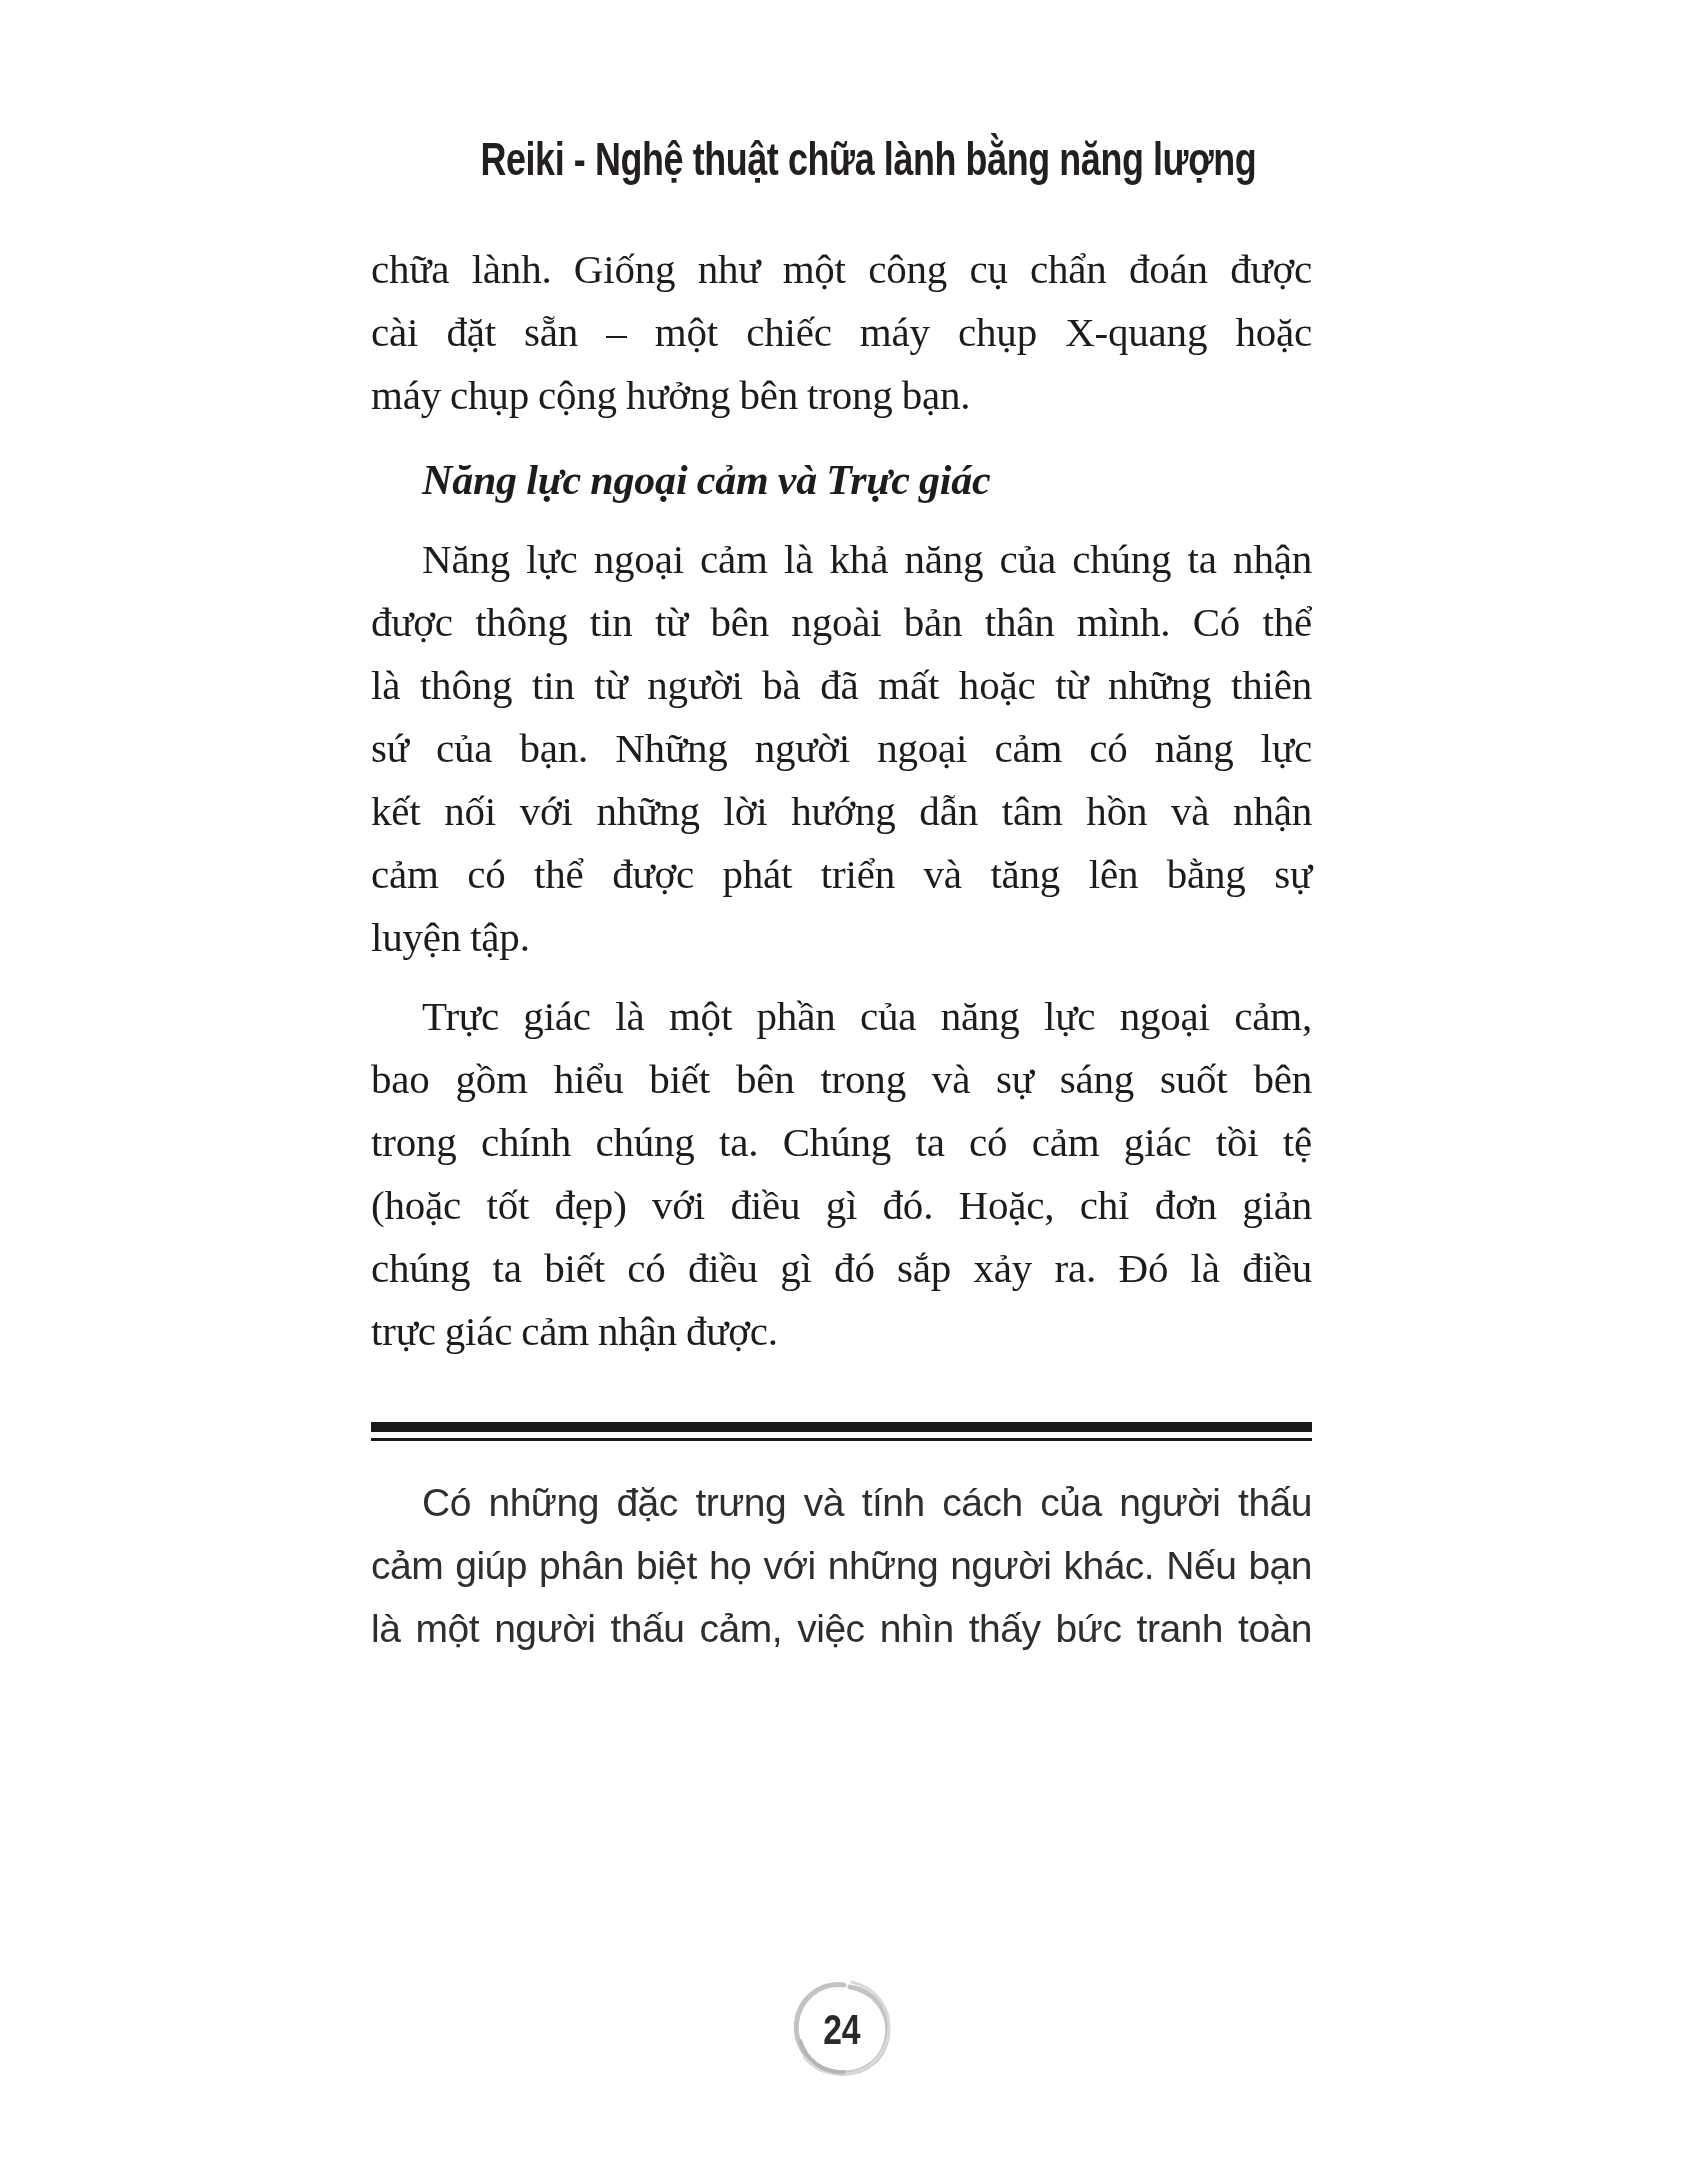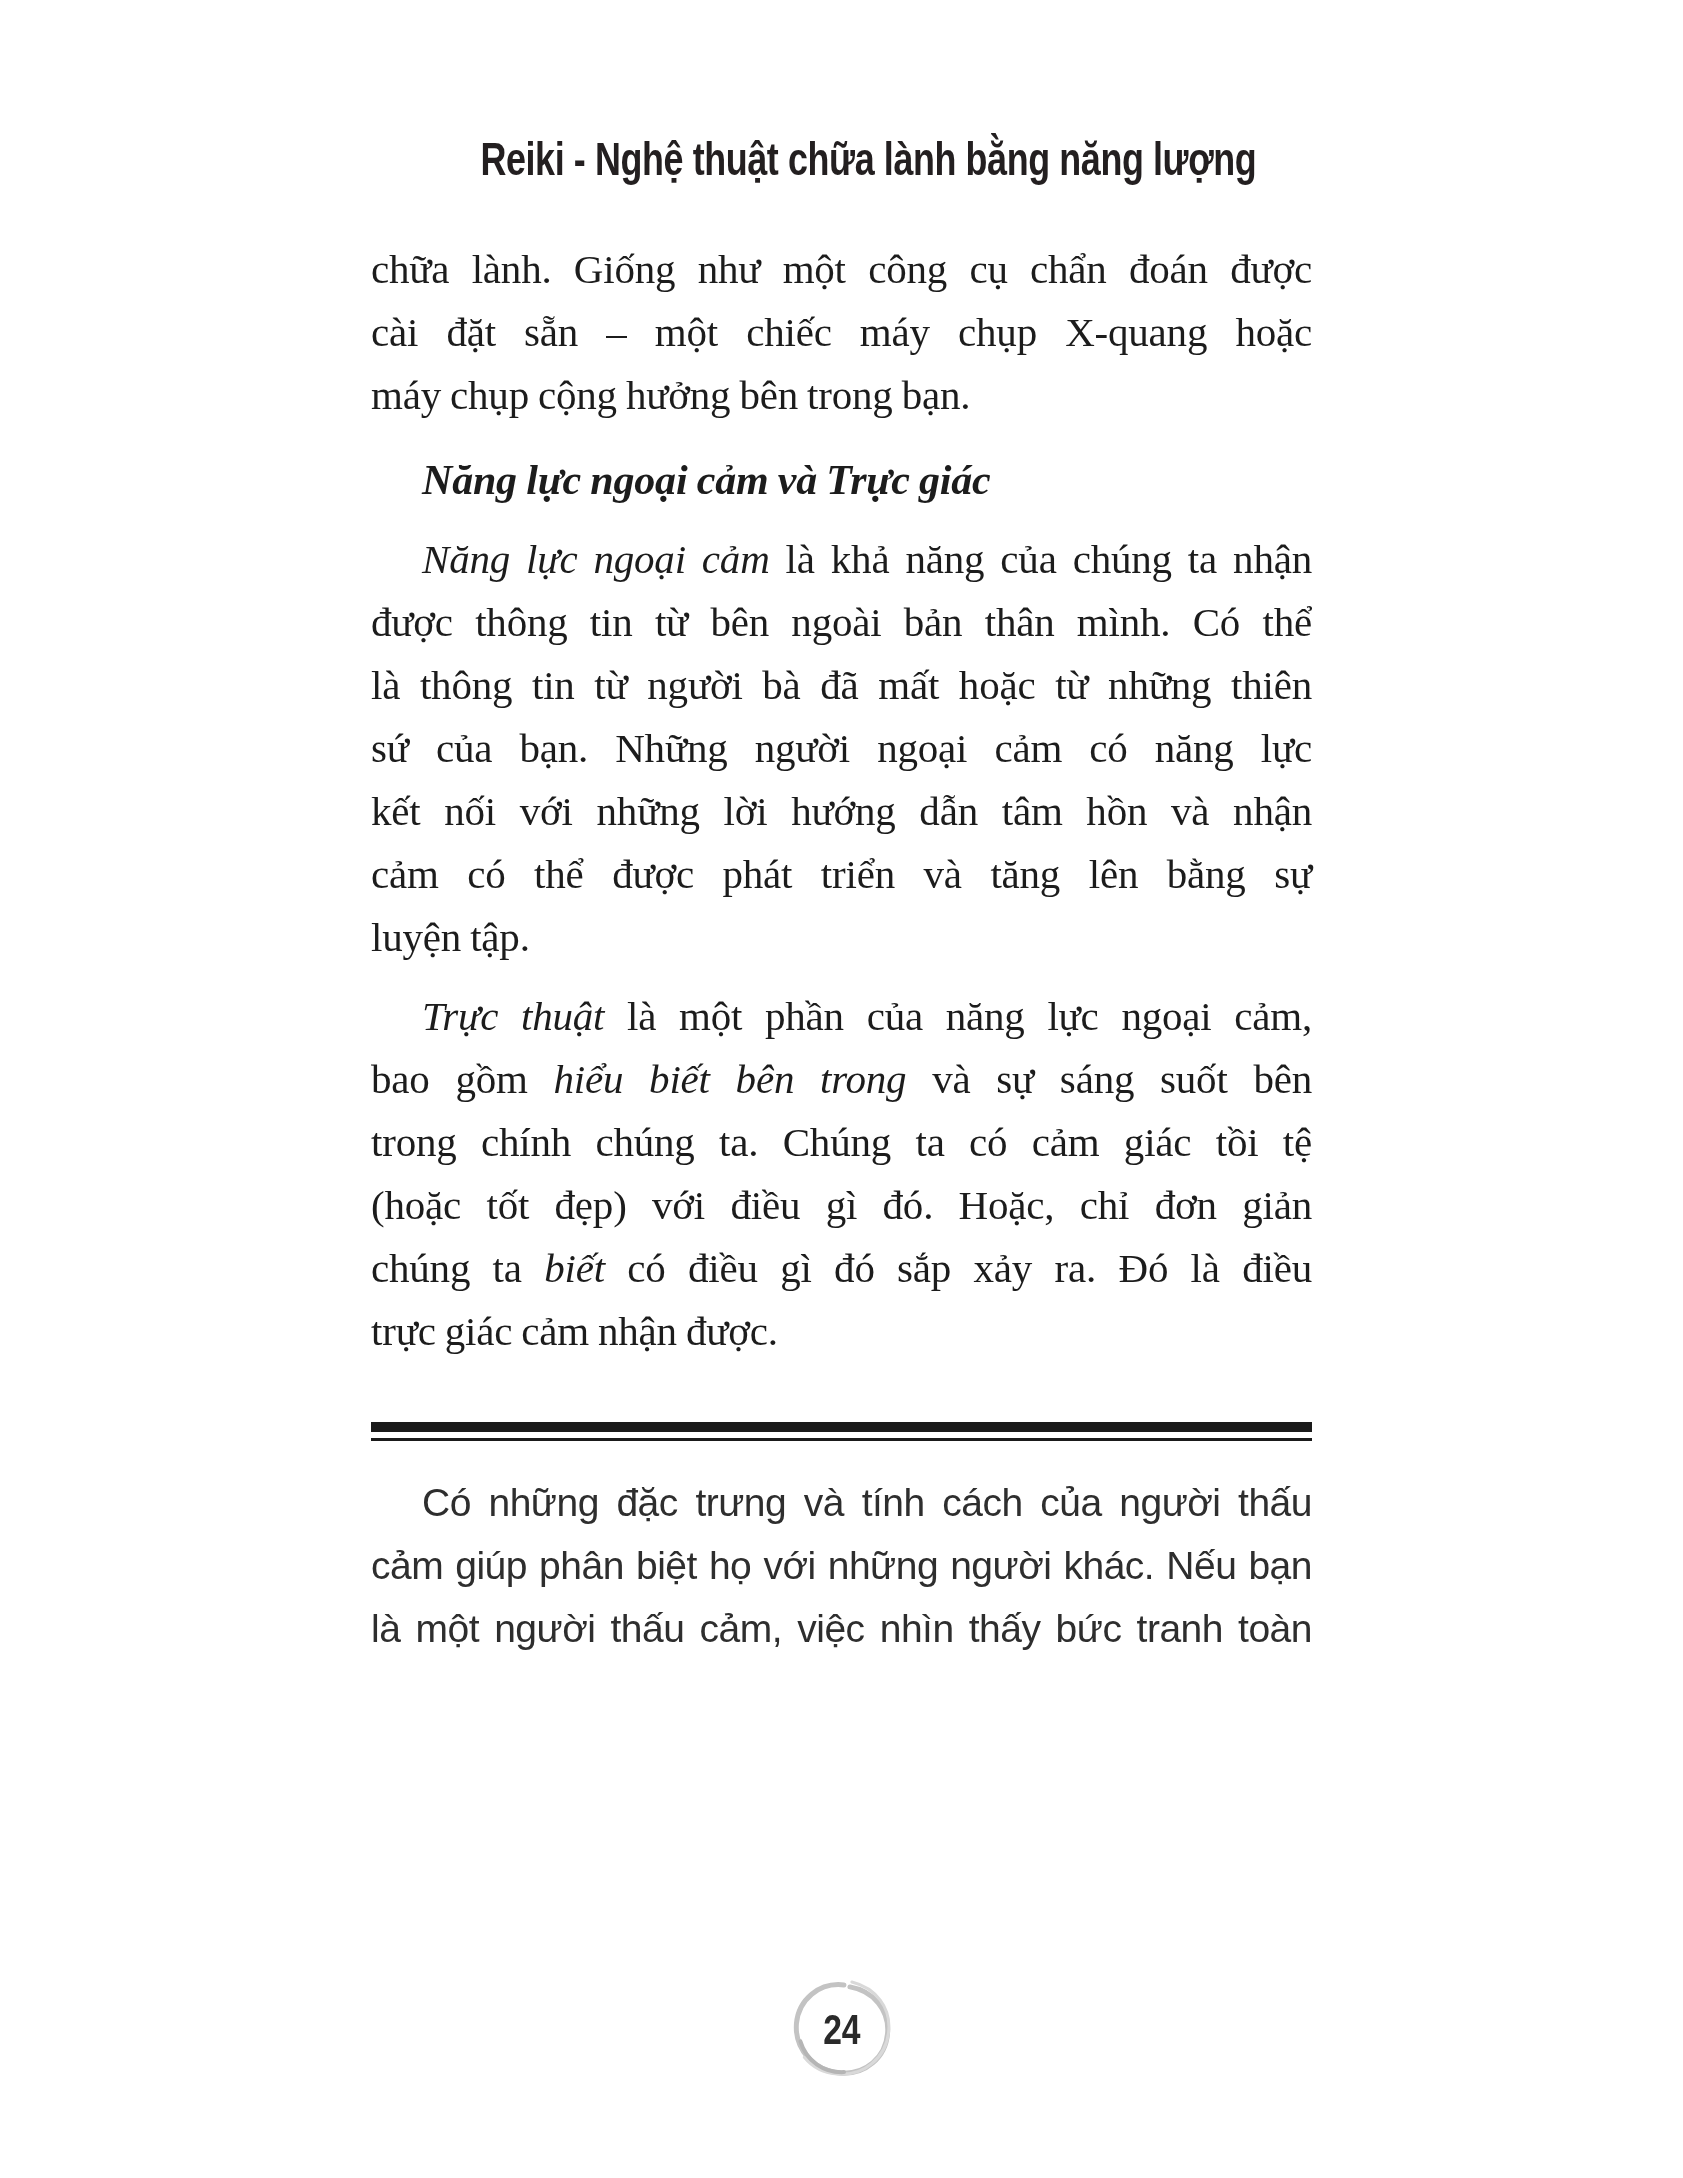"Năng lực ngoại cảm" .it { font-style: italic -> none }
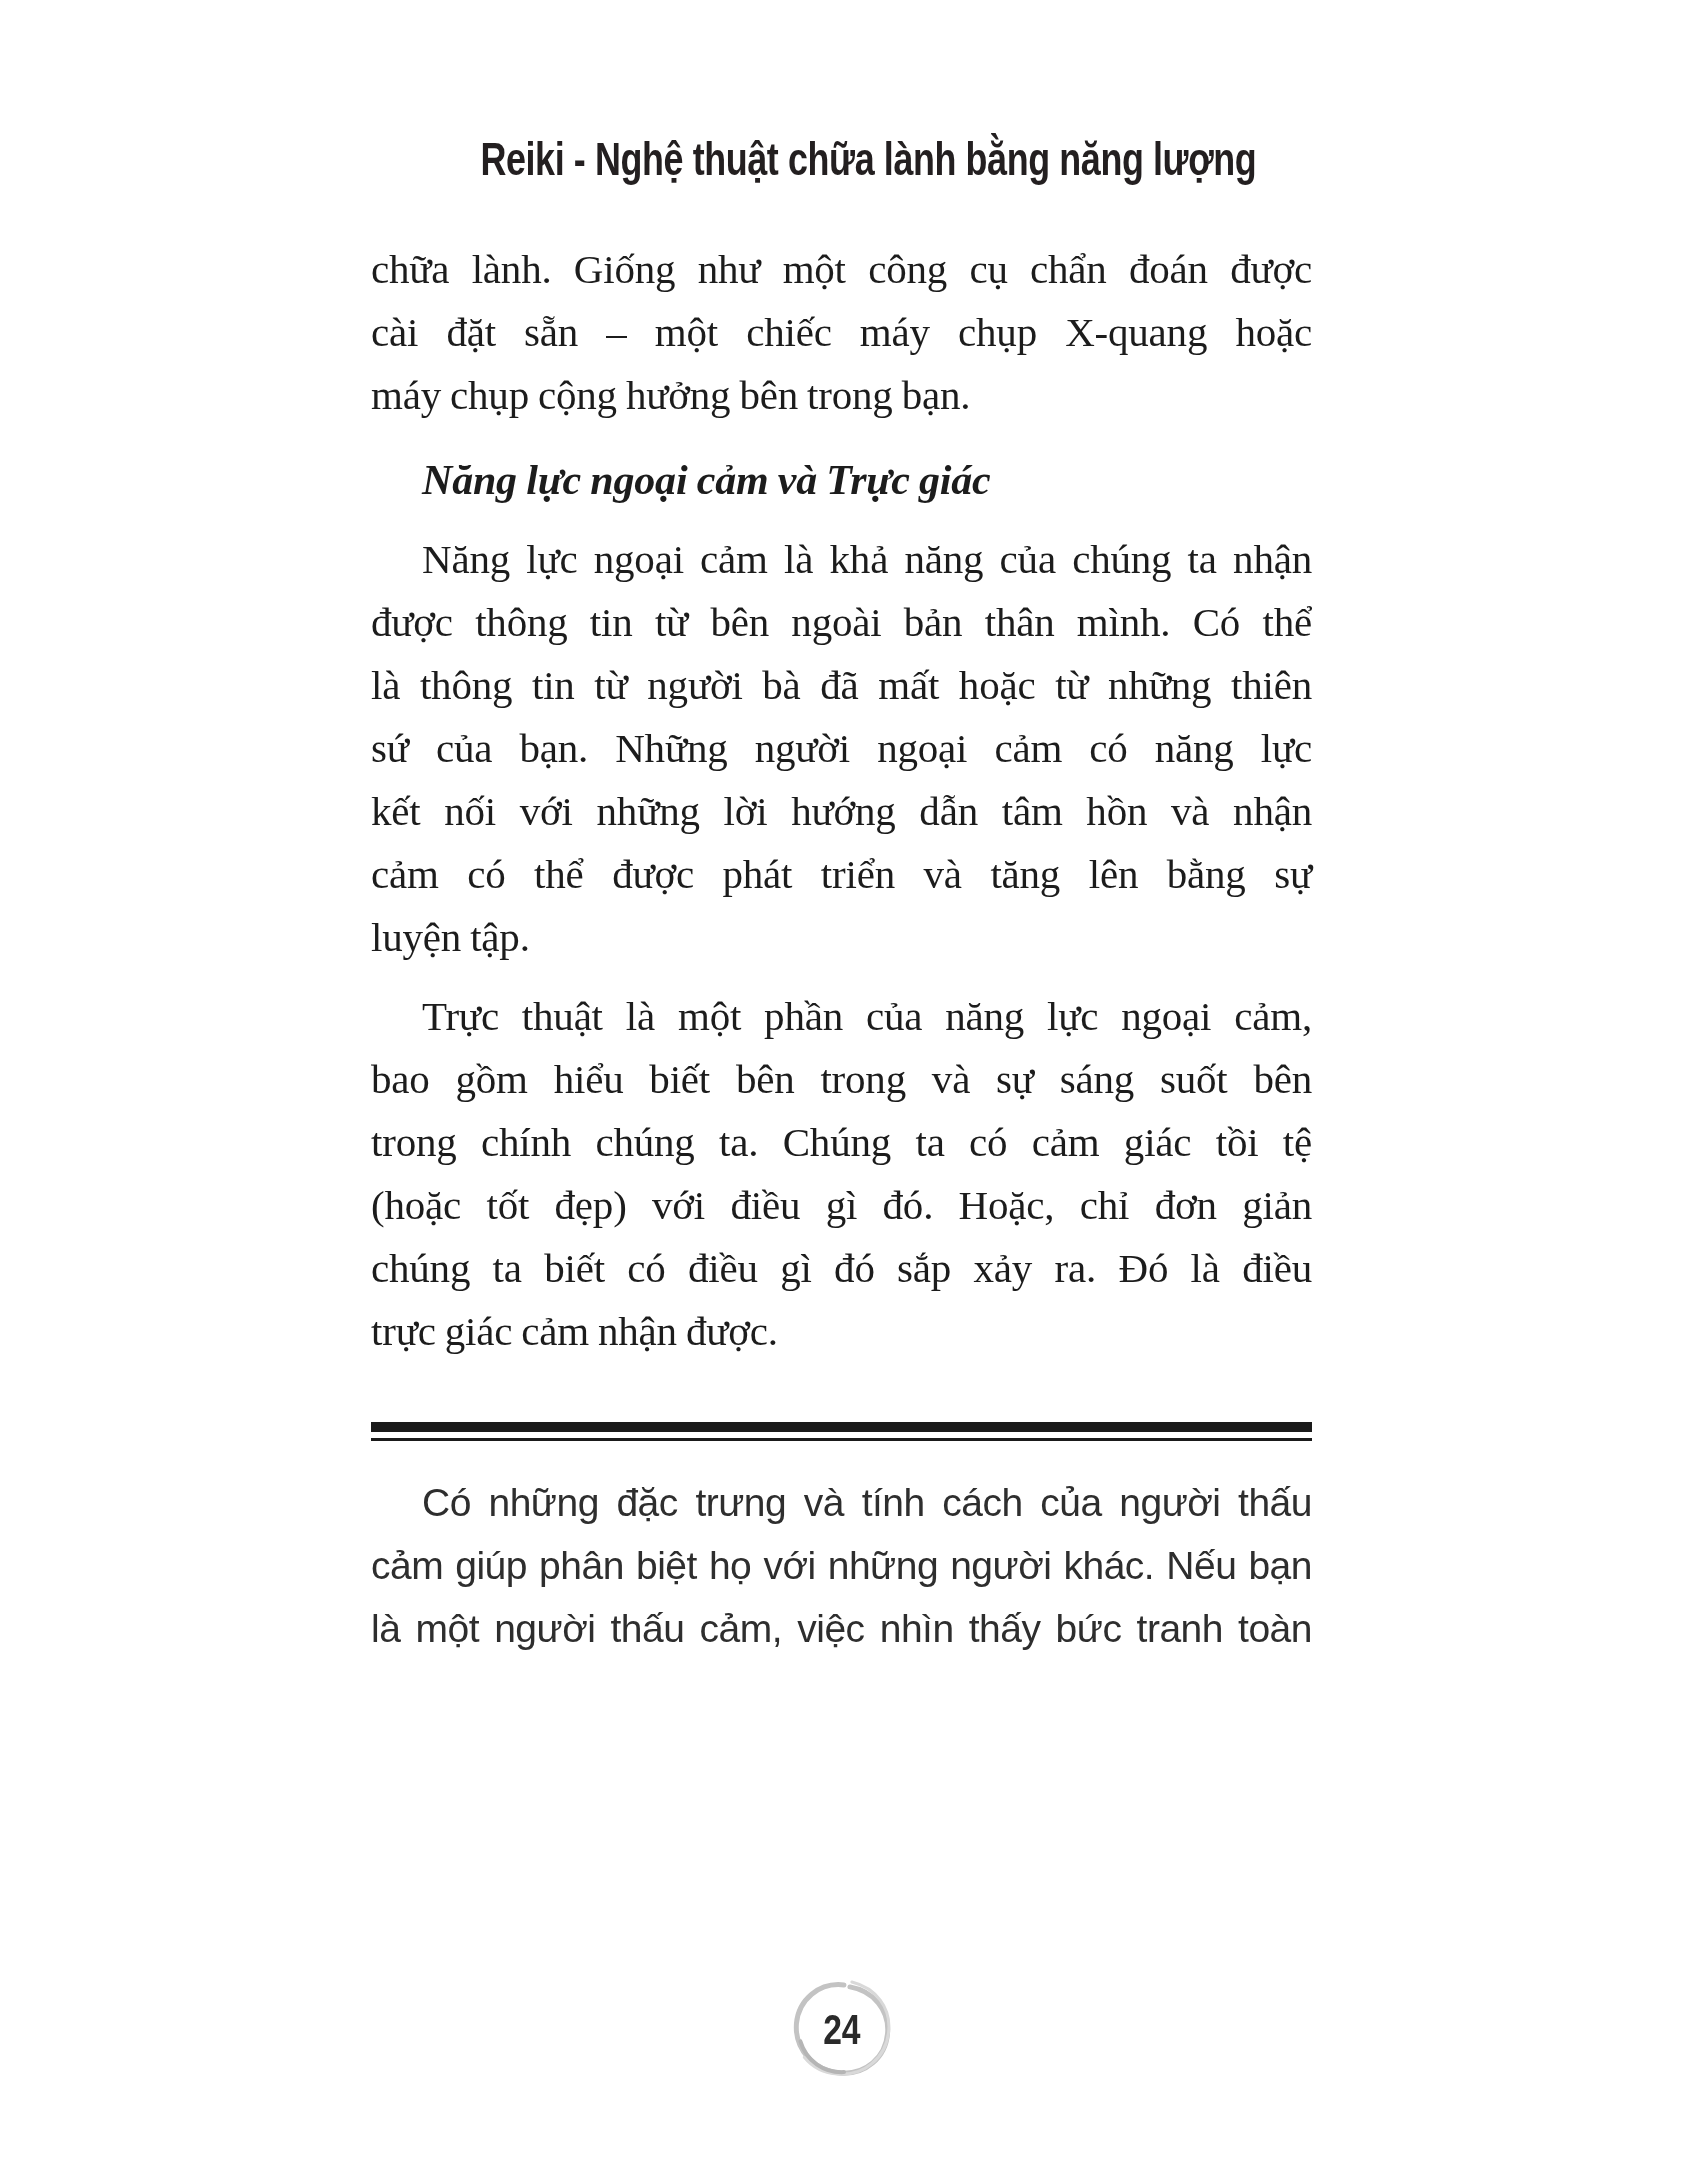"Trực thuật" span.it { text: thuật -> giác }
